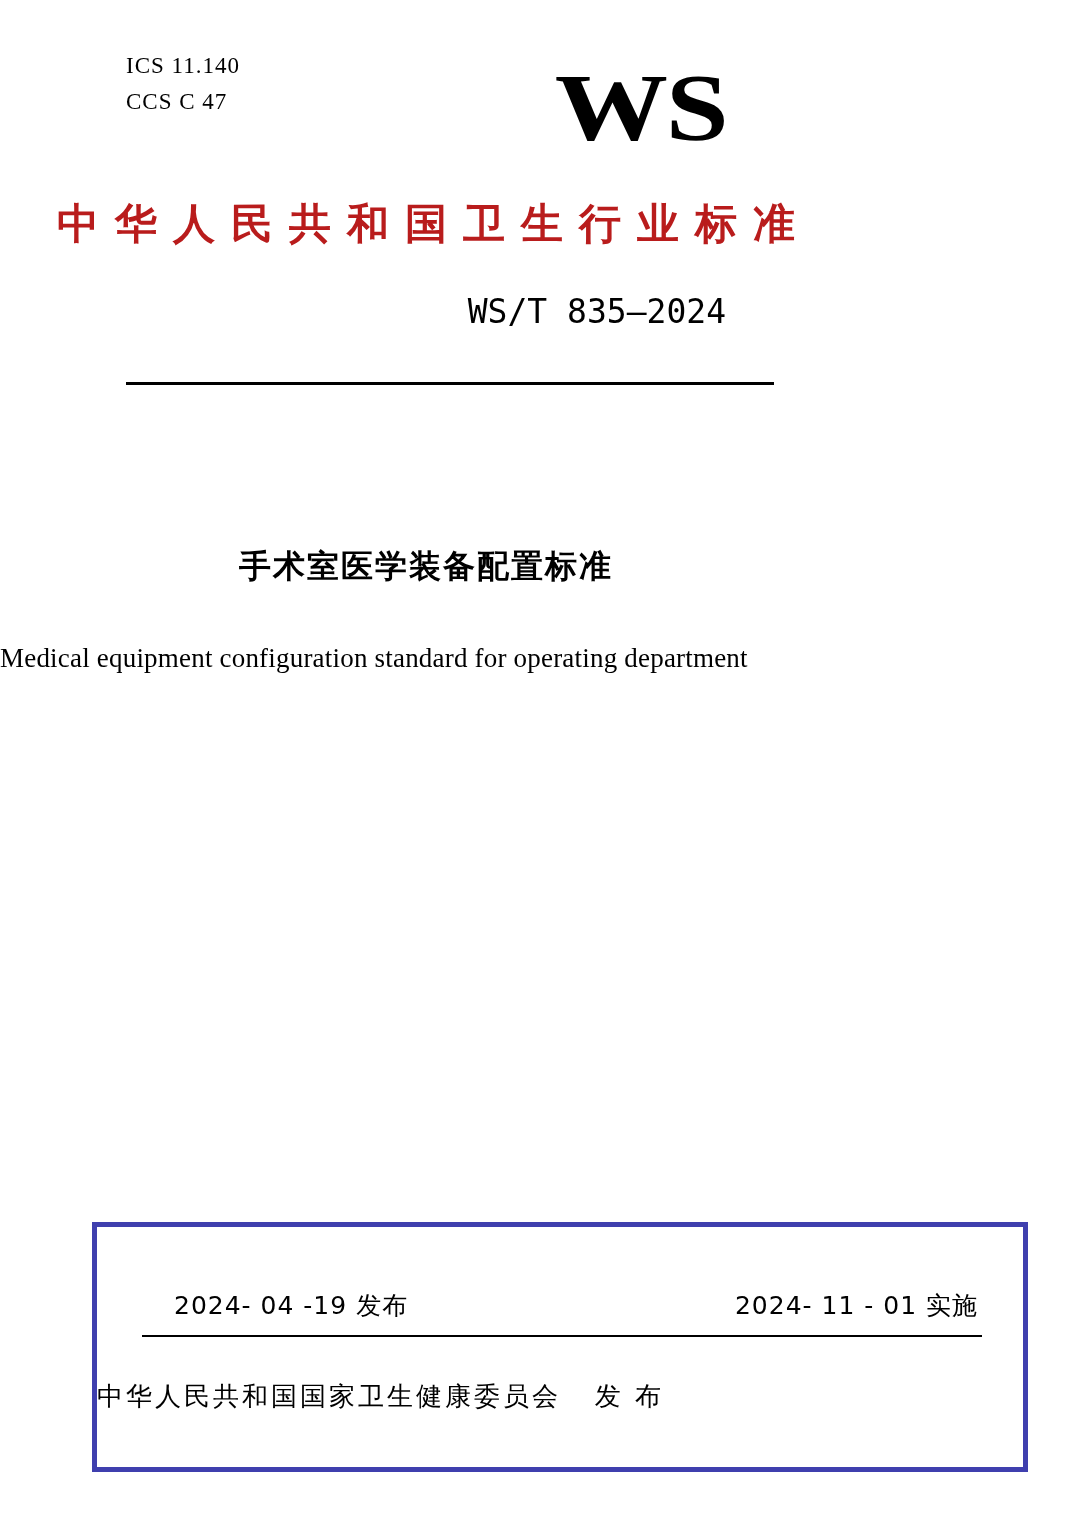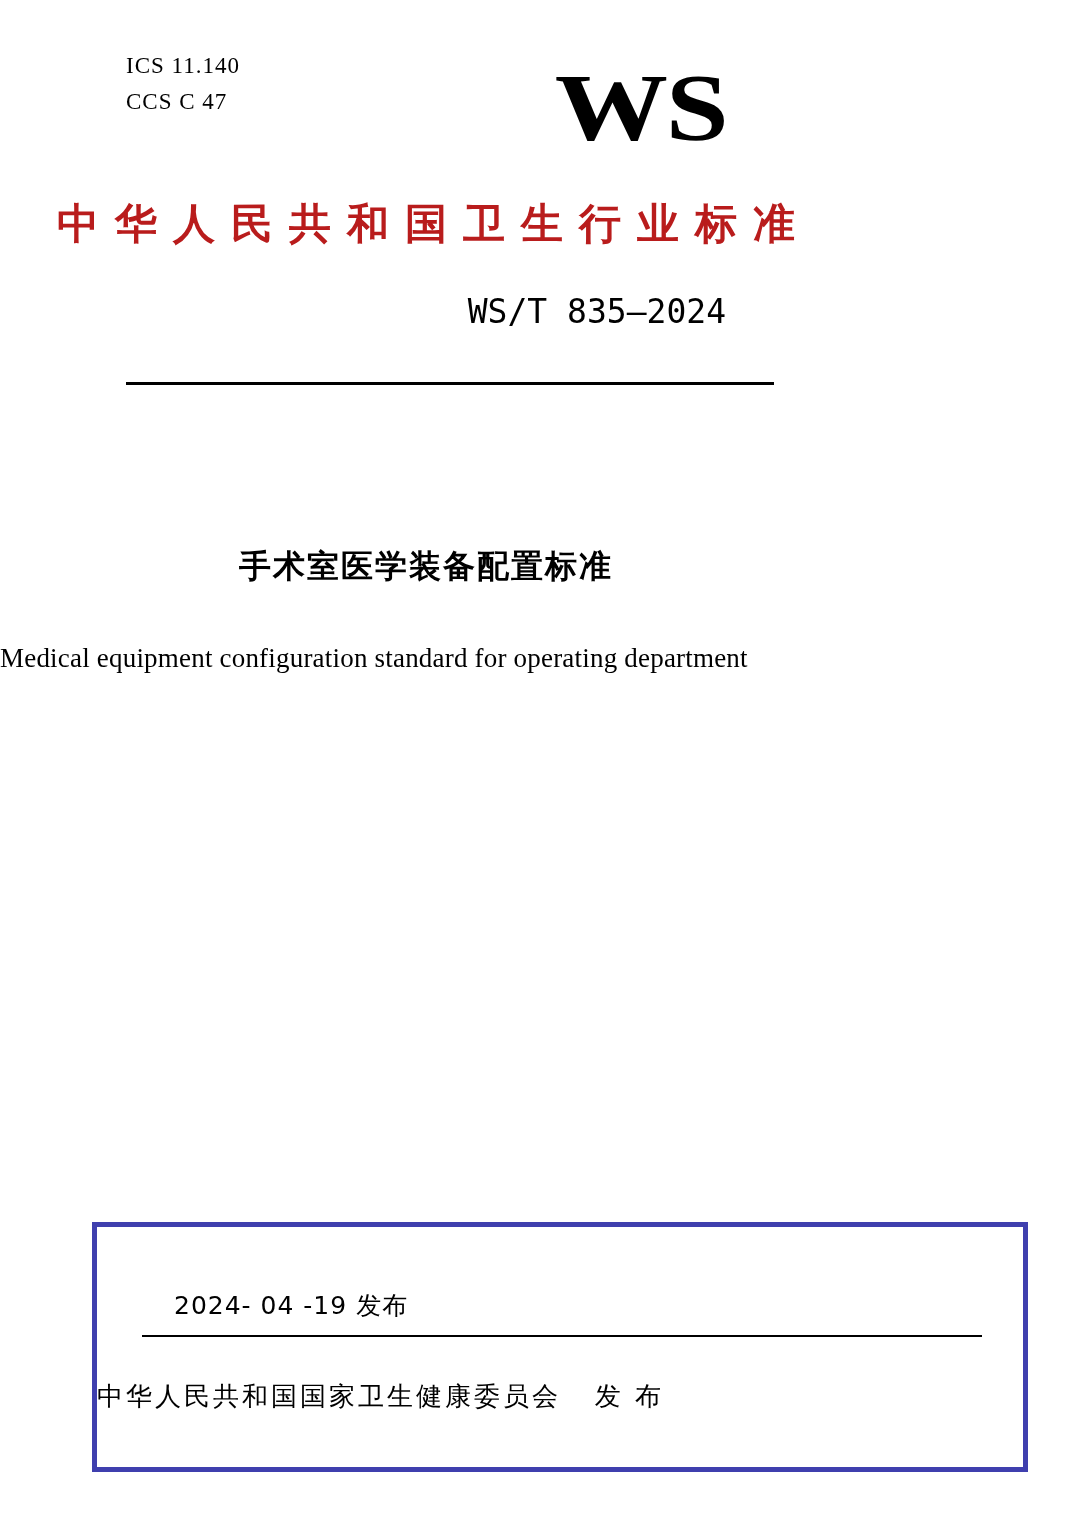"2024- 11 - 01 实施" div.date-implement { html: none -> <div>2024- 11 - 01 实施</div> }
